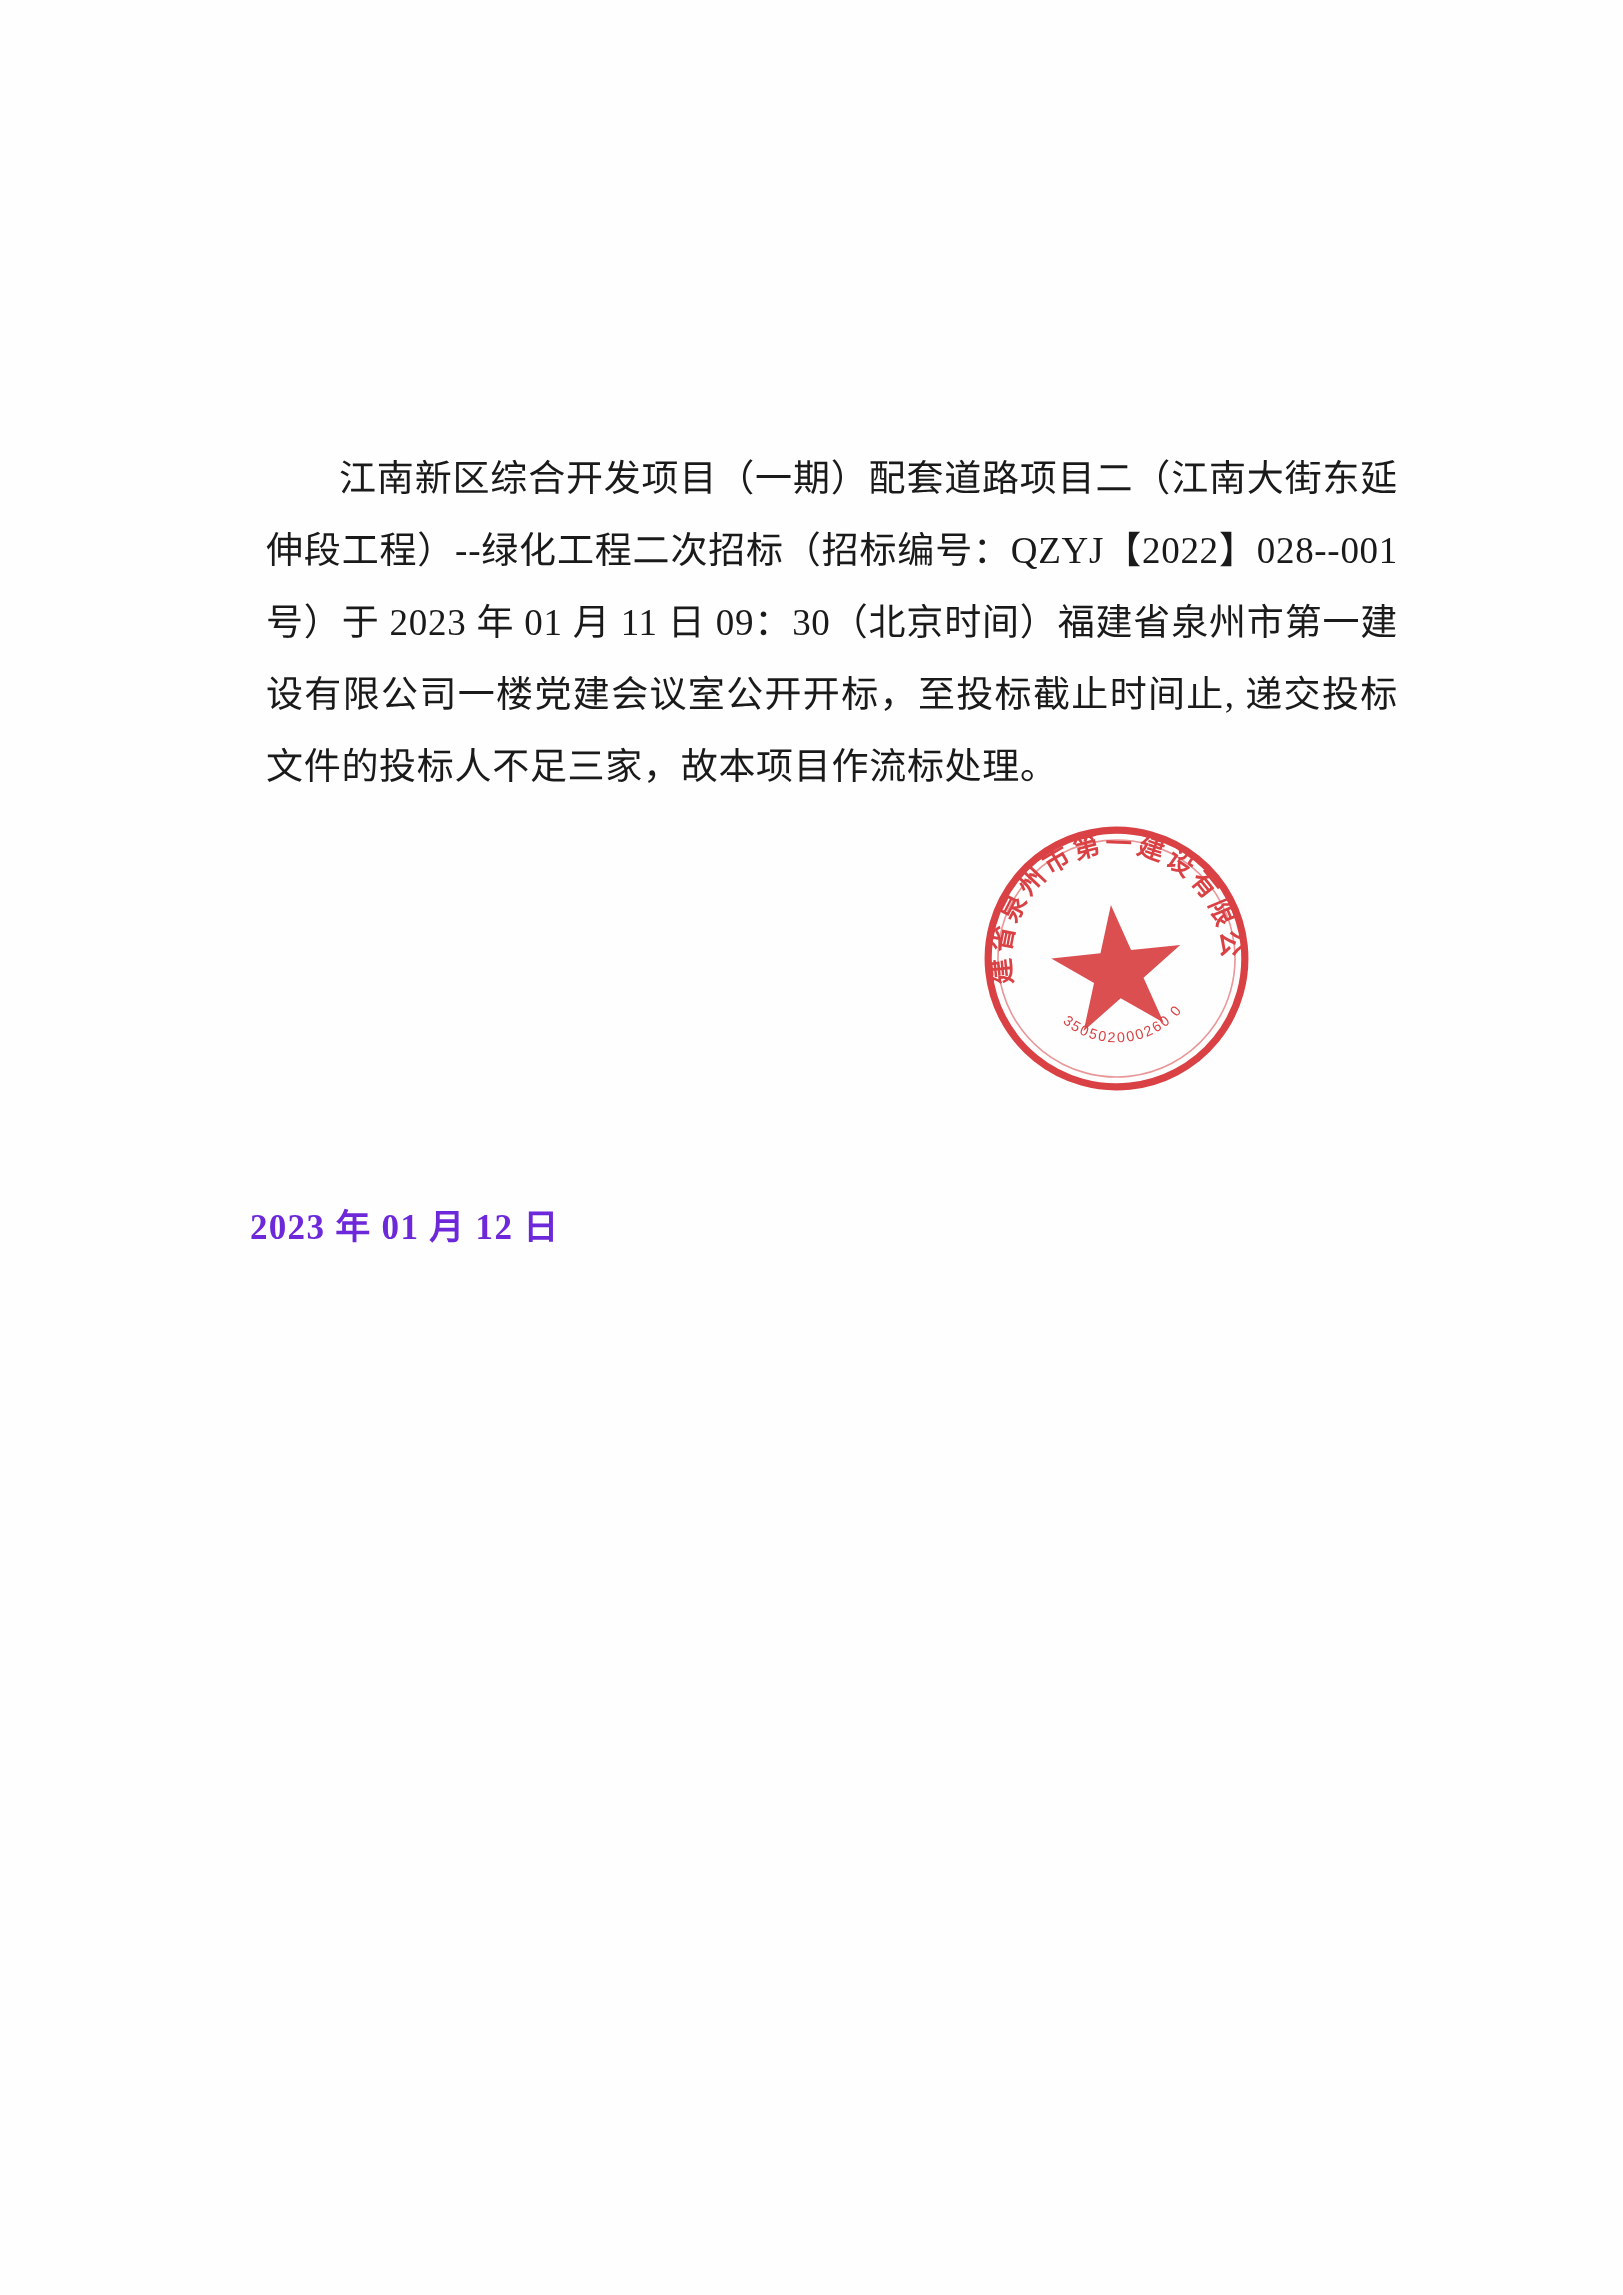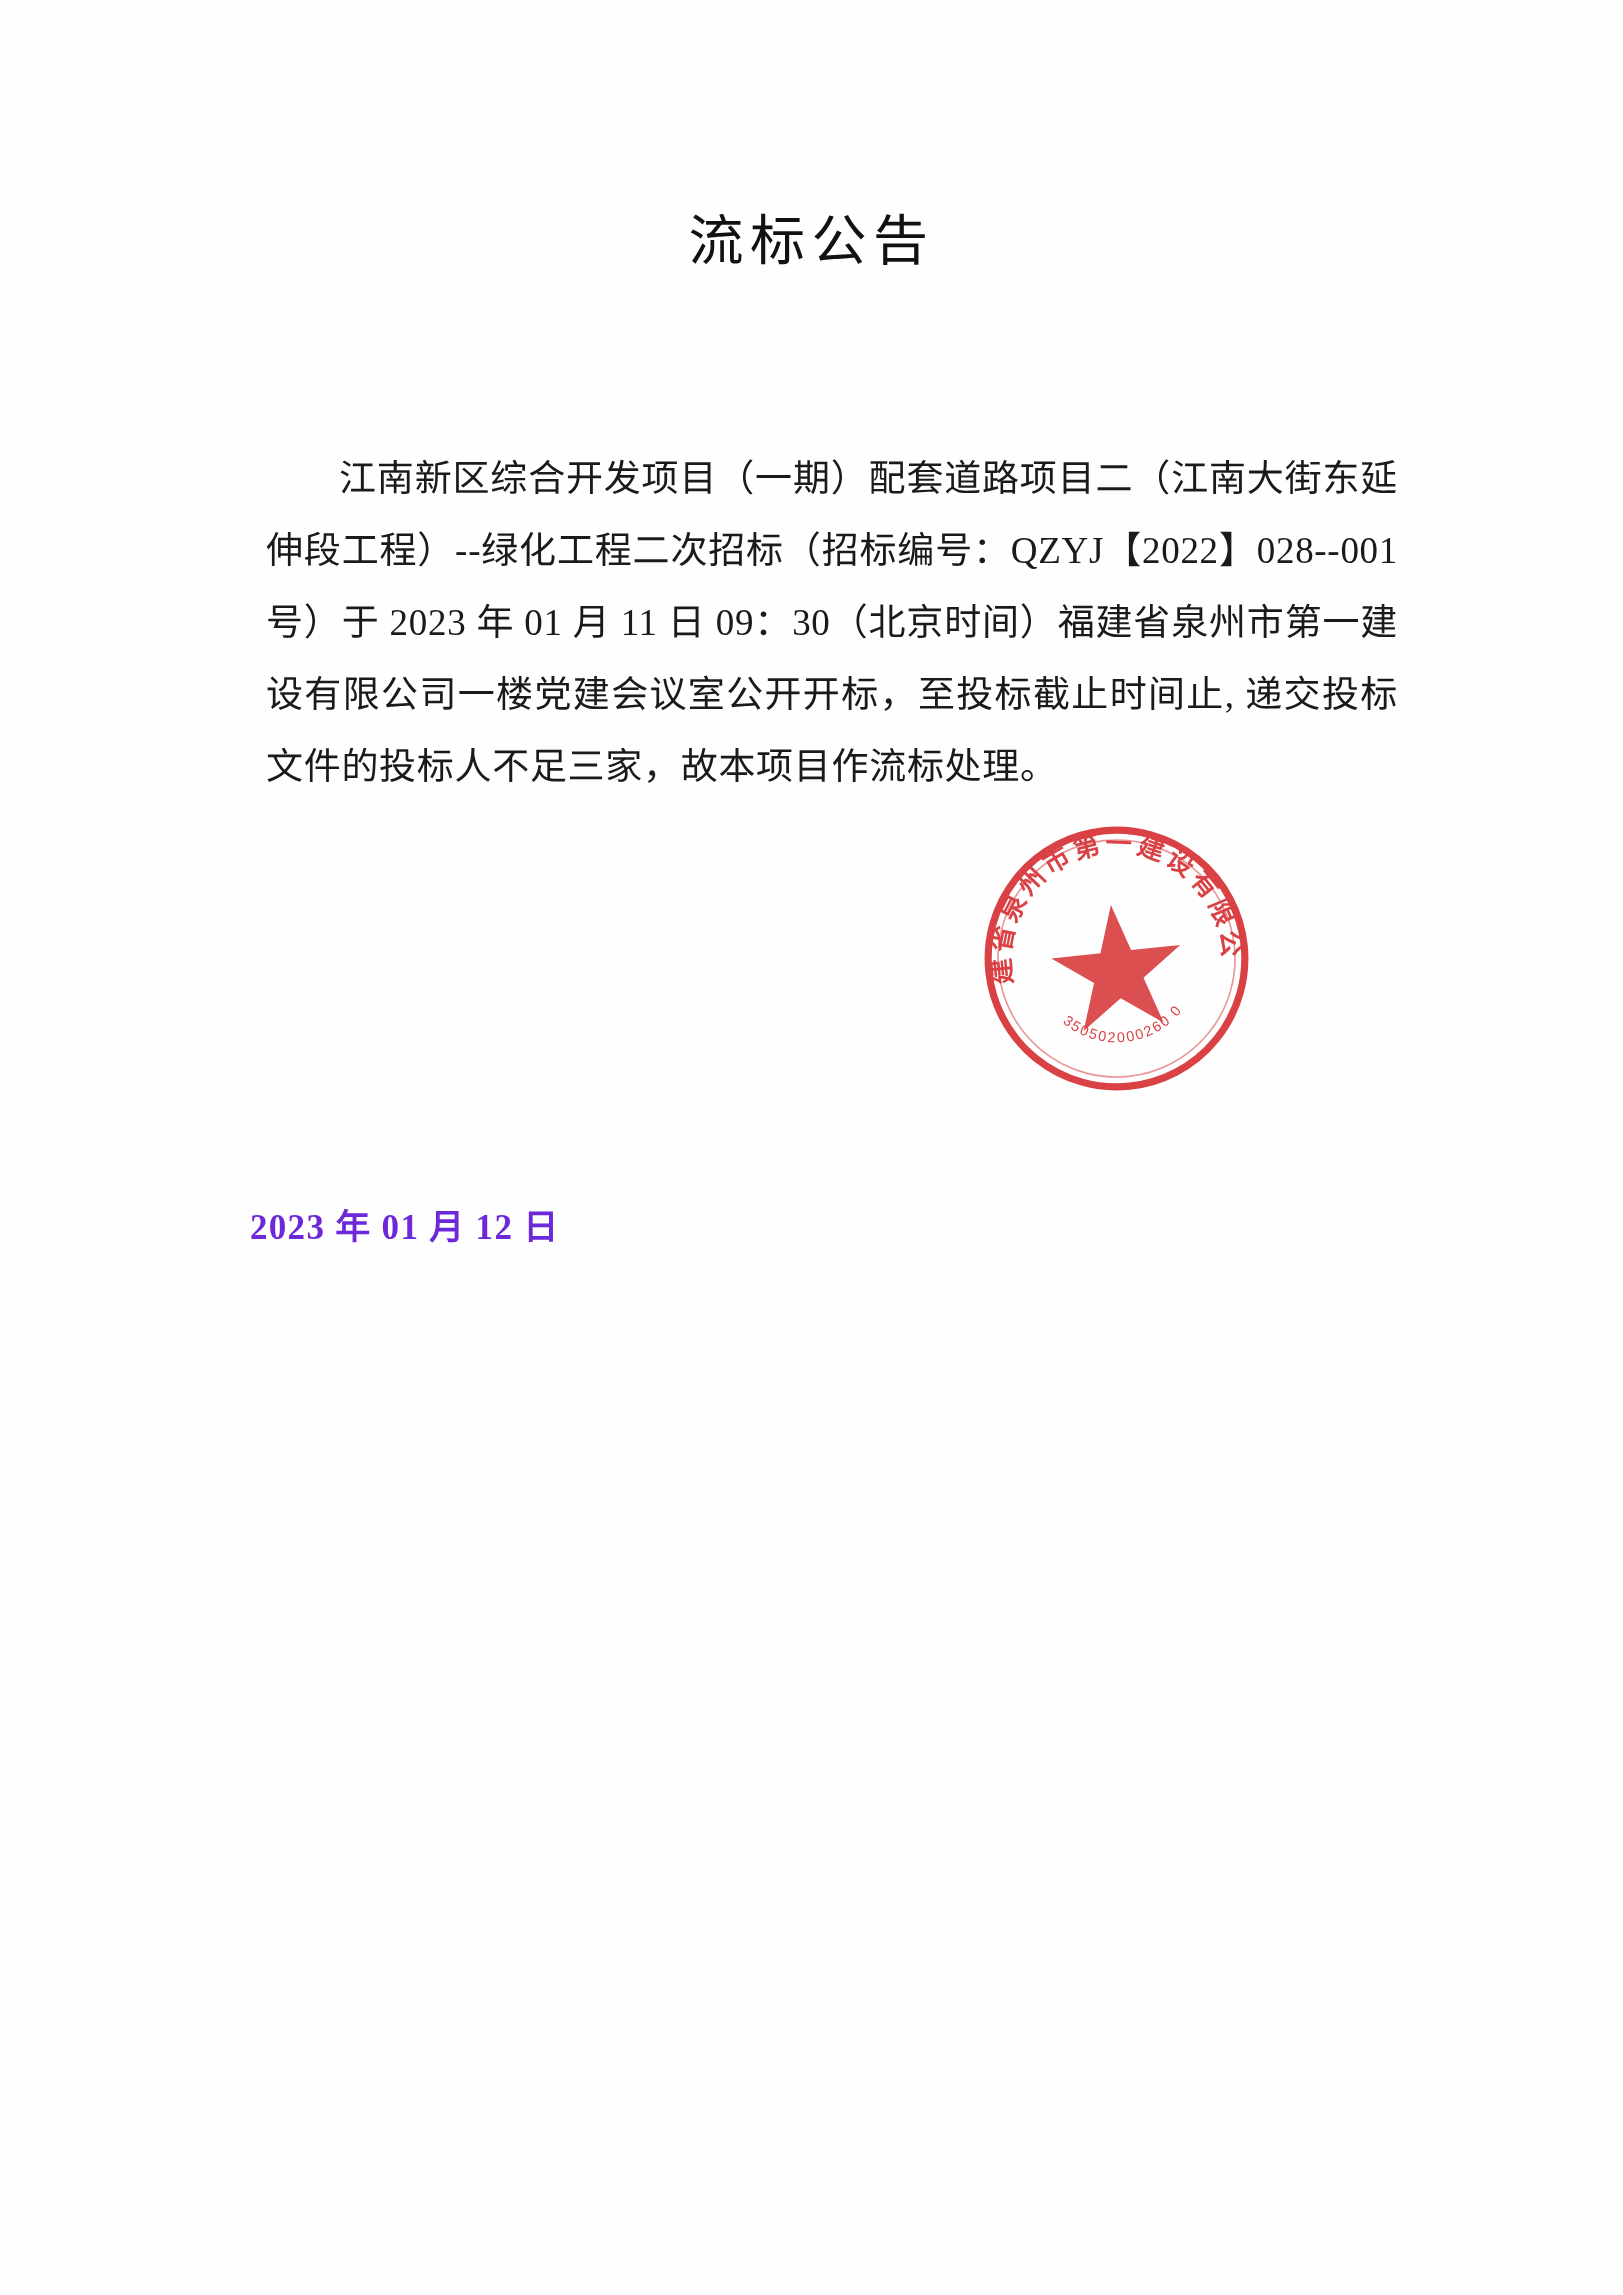"流标公告" div.doc-title { html: <div>流标公告</div> -> none }
